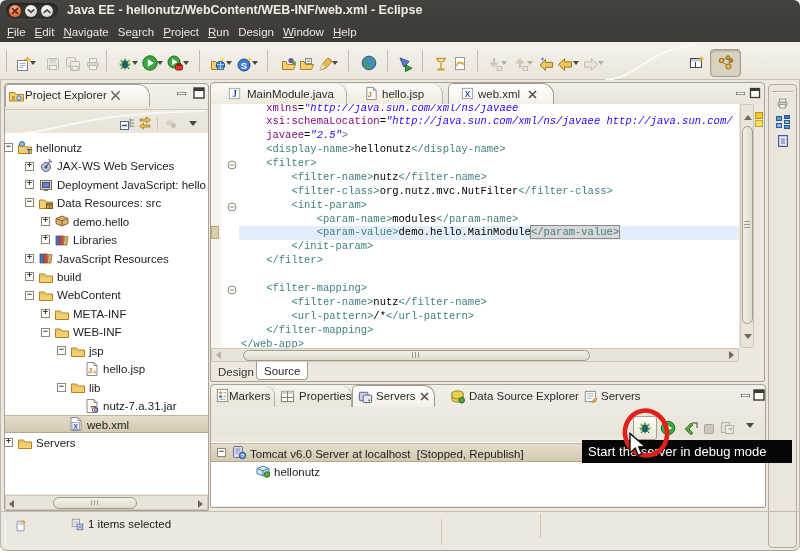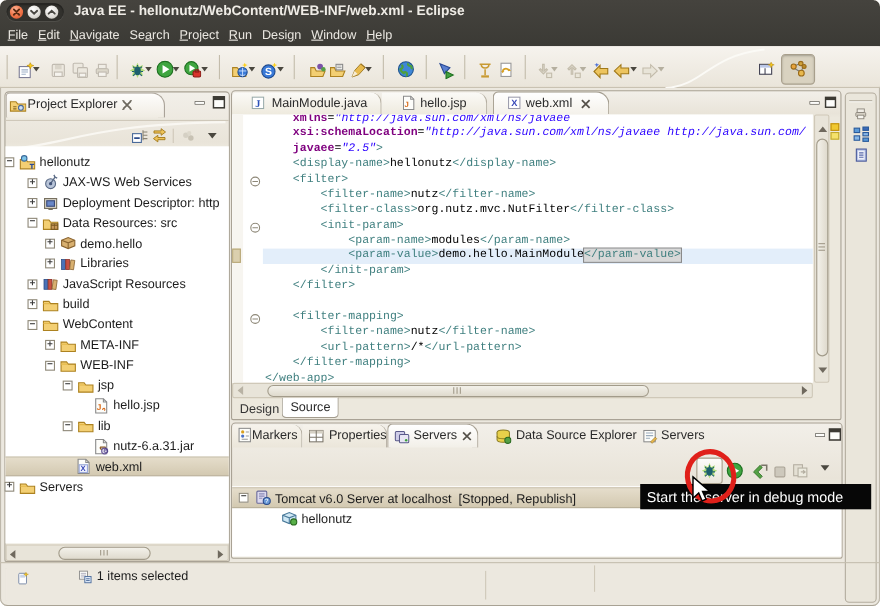"xmlns" .a { font-weight: bold -> none }
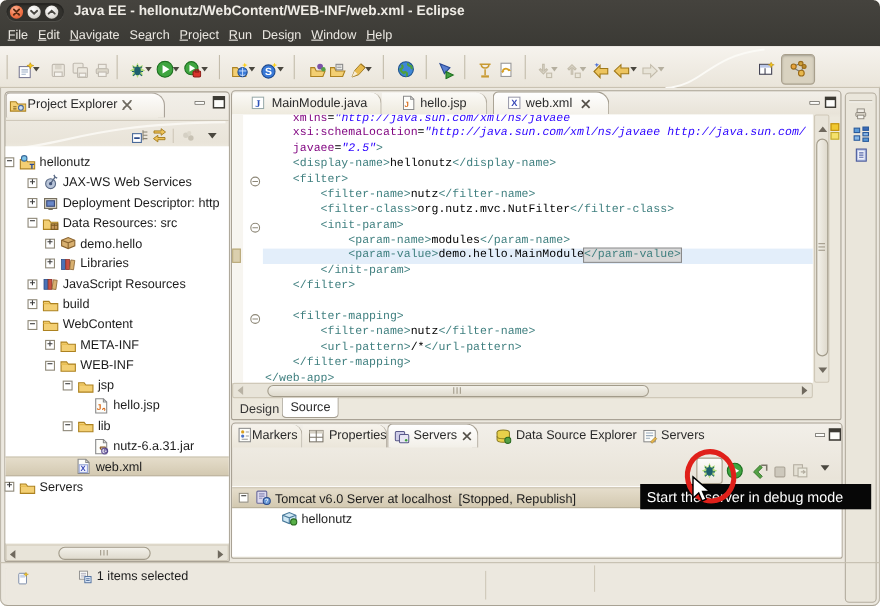"Deployment Descriptor: http" div.trow { text: Descriptor: http -> JavaScript: hello }
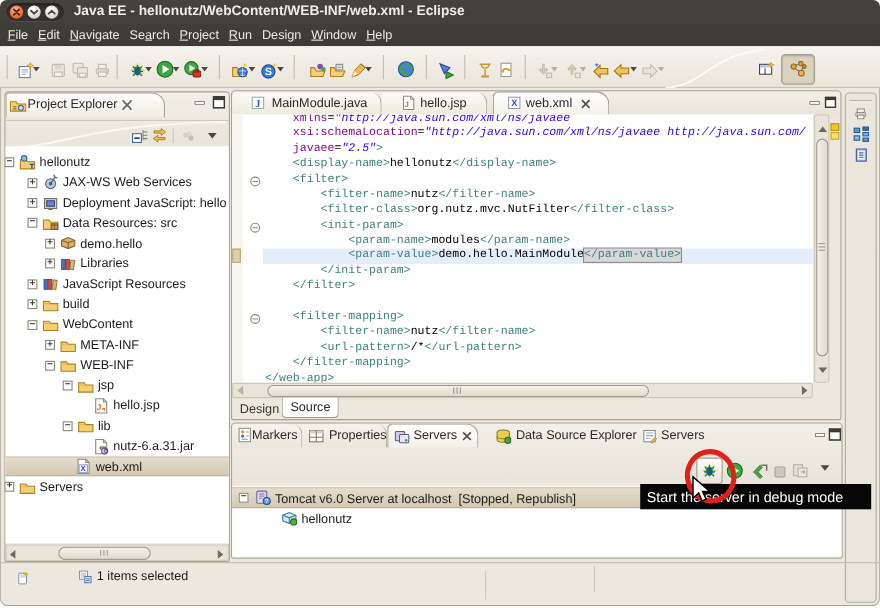"nutz-6.a.31.jar" div.trow { text: nutz-6.a.31.jar -> nutz-7.a.31.jar }
